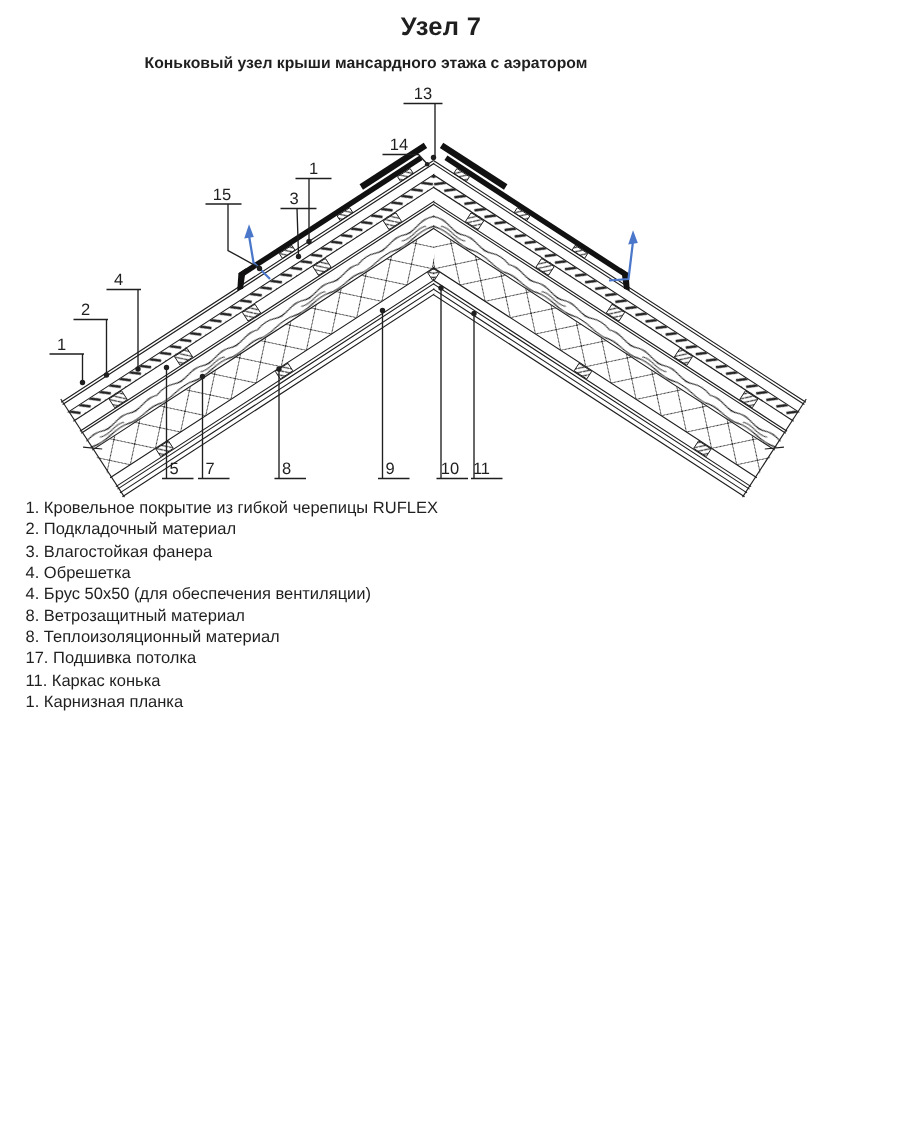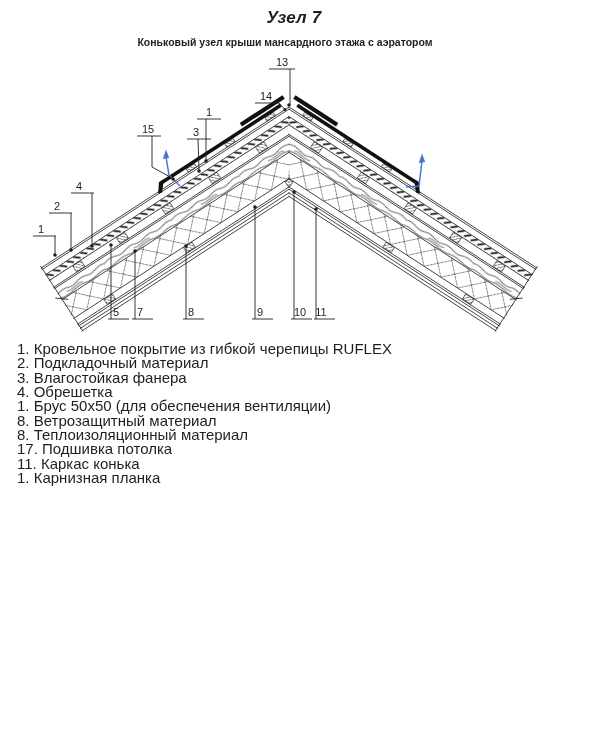"Узел 7" .title { font-style: italic -> none }
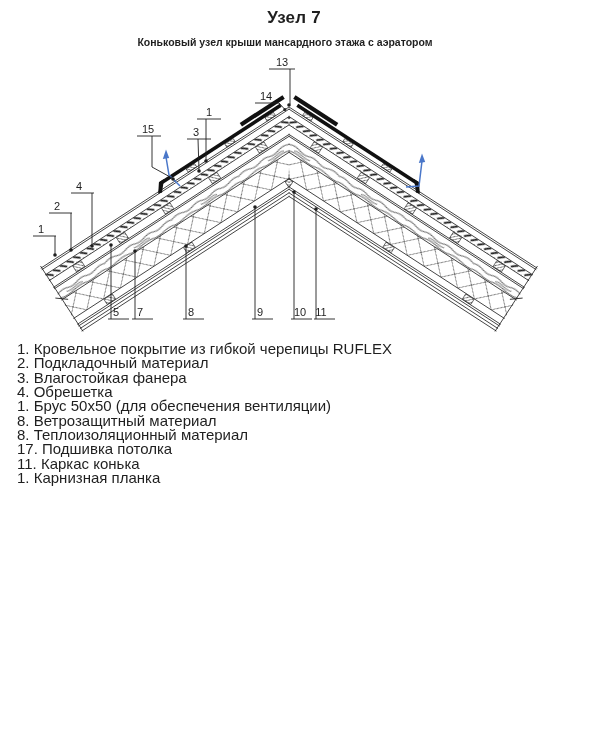"Коньковый узел крыши мансардного этажа" .subtitle { margin-left: 41px -> none }
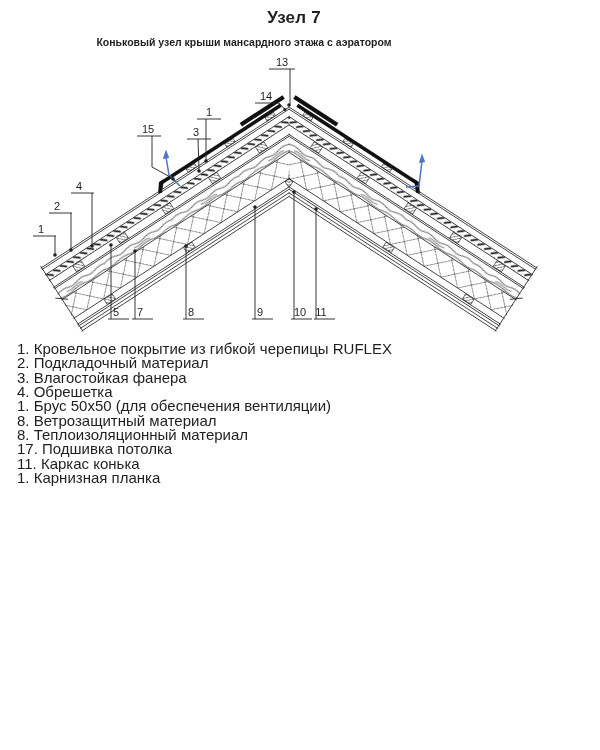"1. Кровельное покрытие из гибкой" .legend { font-size: 15px -> 11px; top: 342px -> 332px }
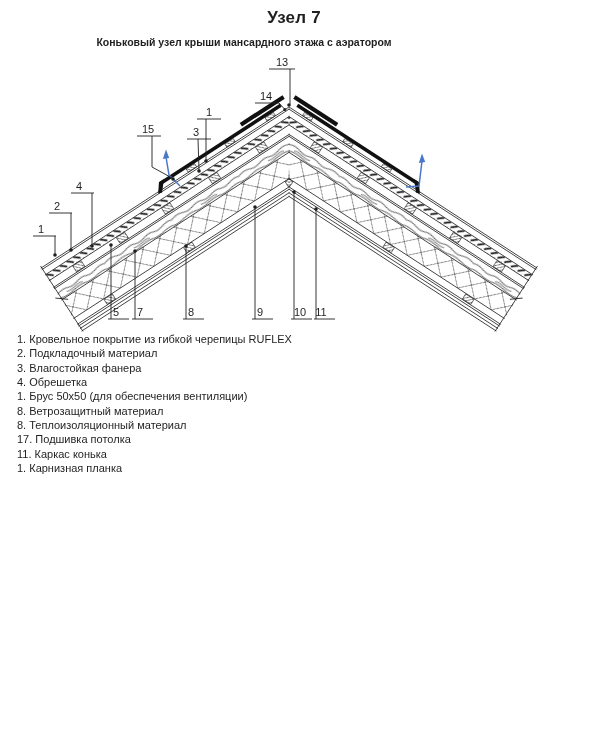"1. Брус 50x50 (для обеспечения" div { text: 1 -> 4 }
